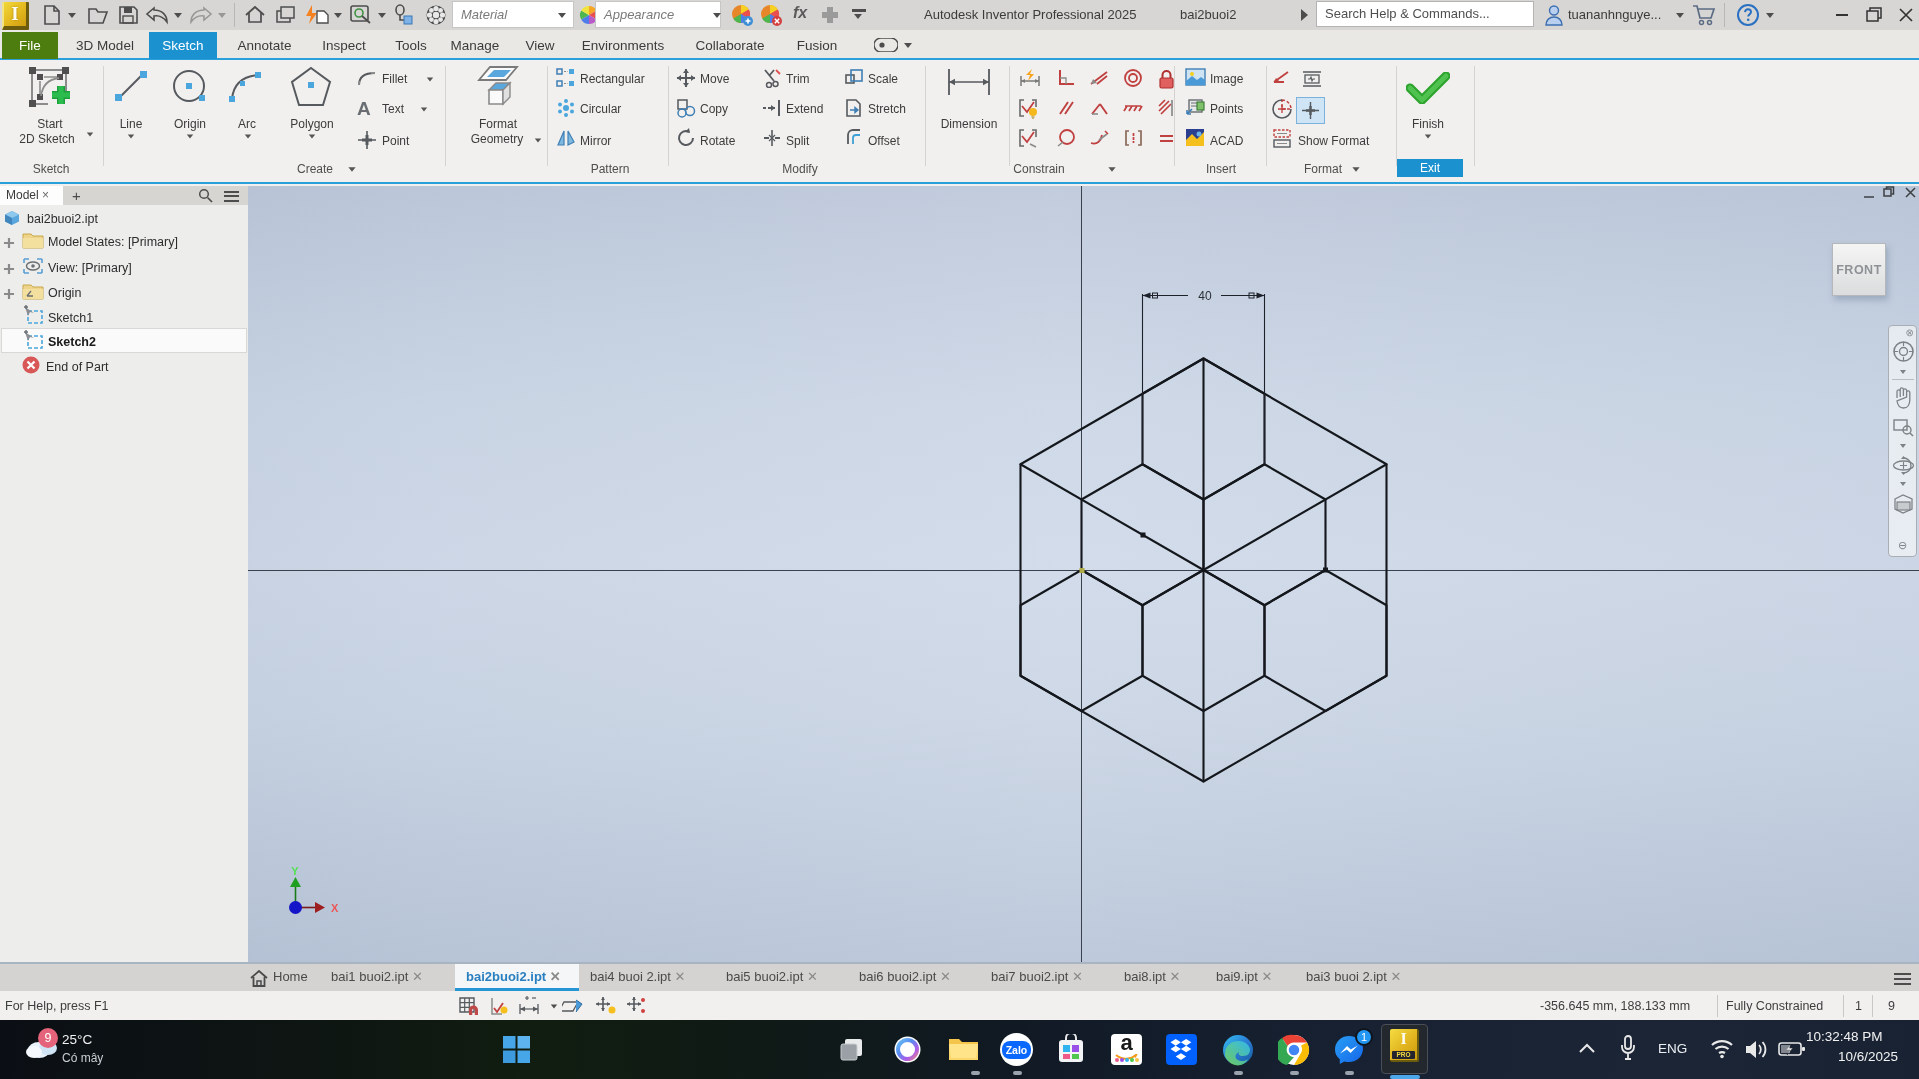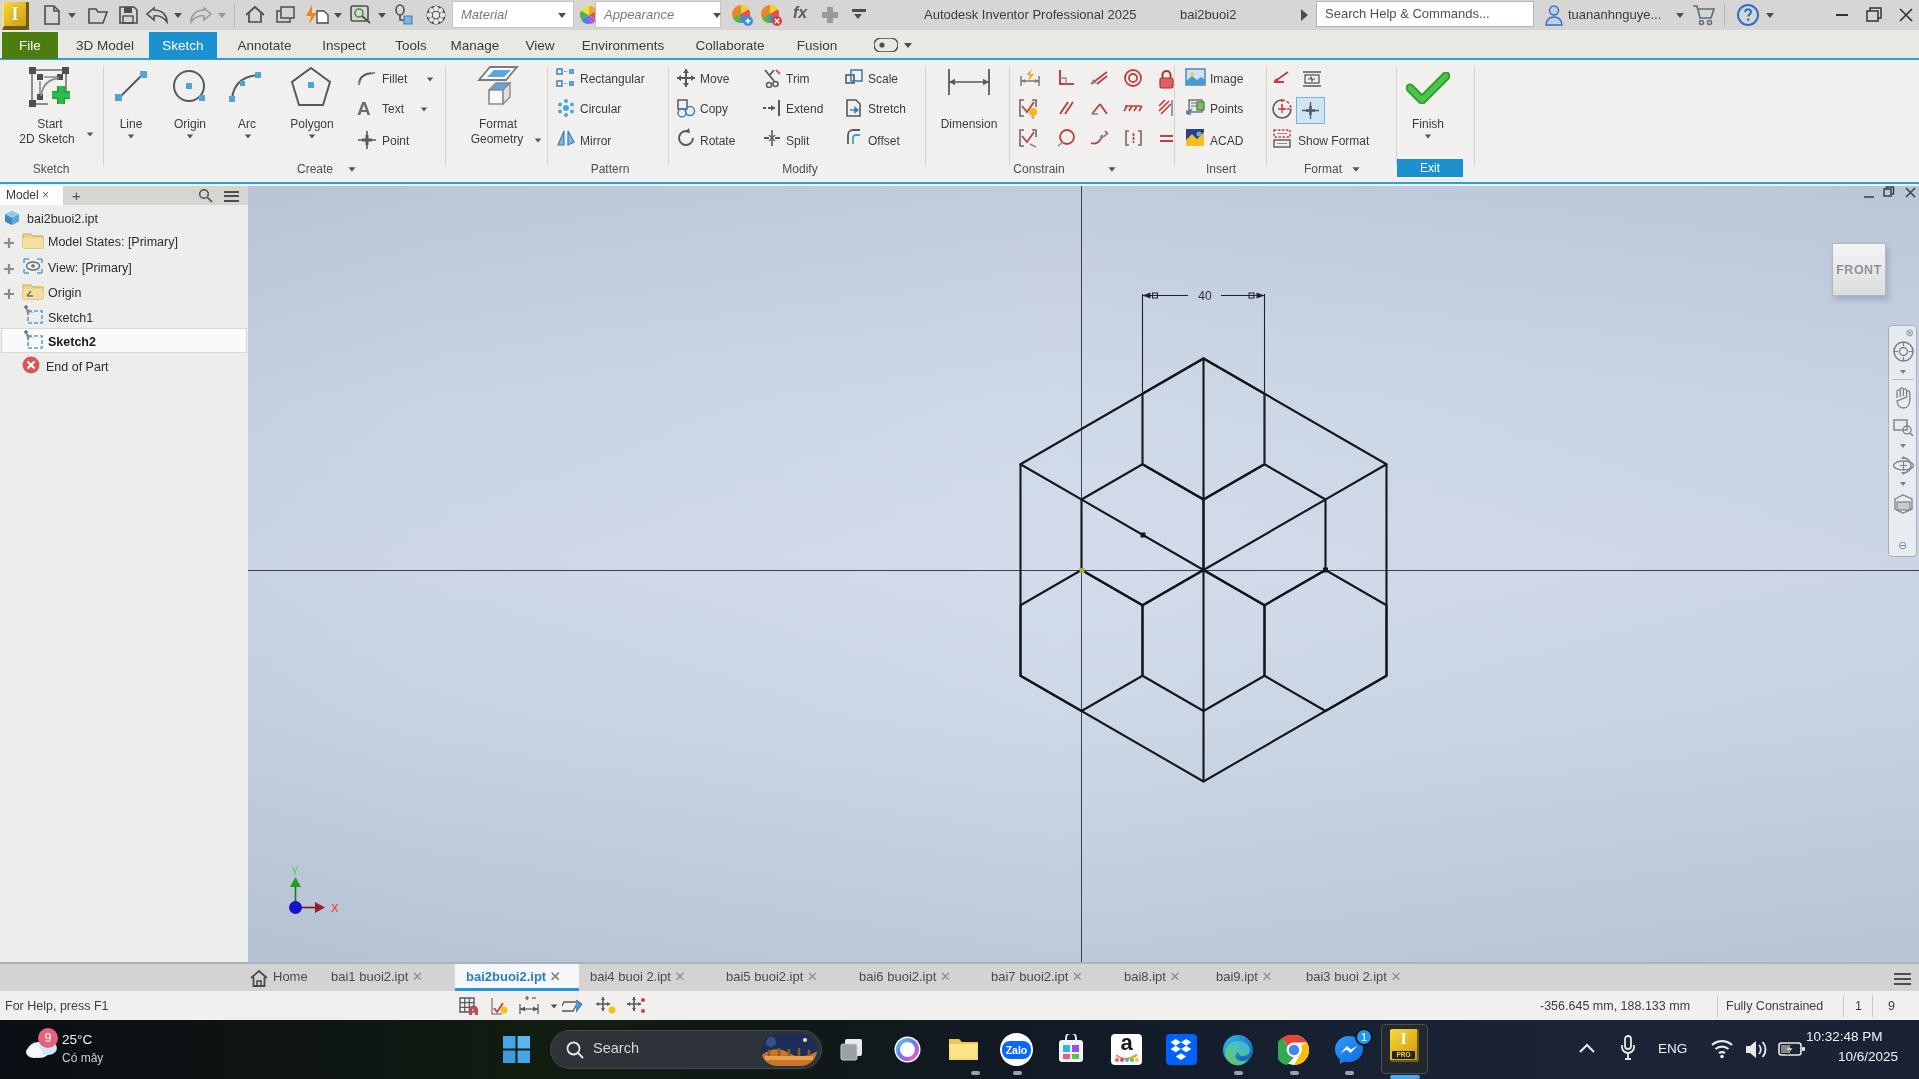"Search" div.abs { html: <div> <svg> <circle></circle> <path></path> </svg> <div>Search</div> <div> <svg> <rect></rect> <circle></circle> <path></path> <path></path> <path></path> <circle></circle> </svg> </div> </div> -> none }
